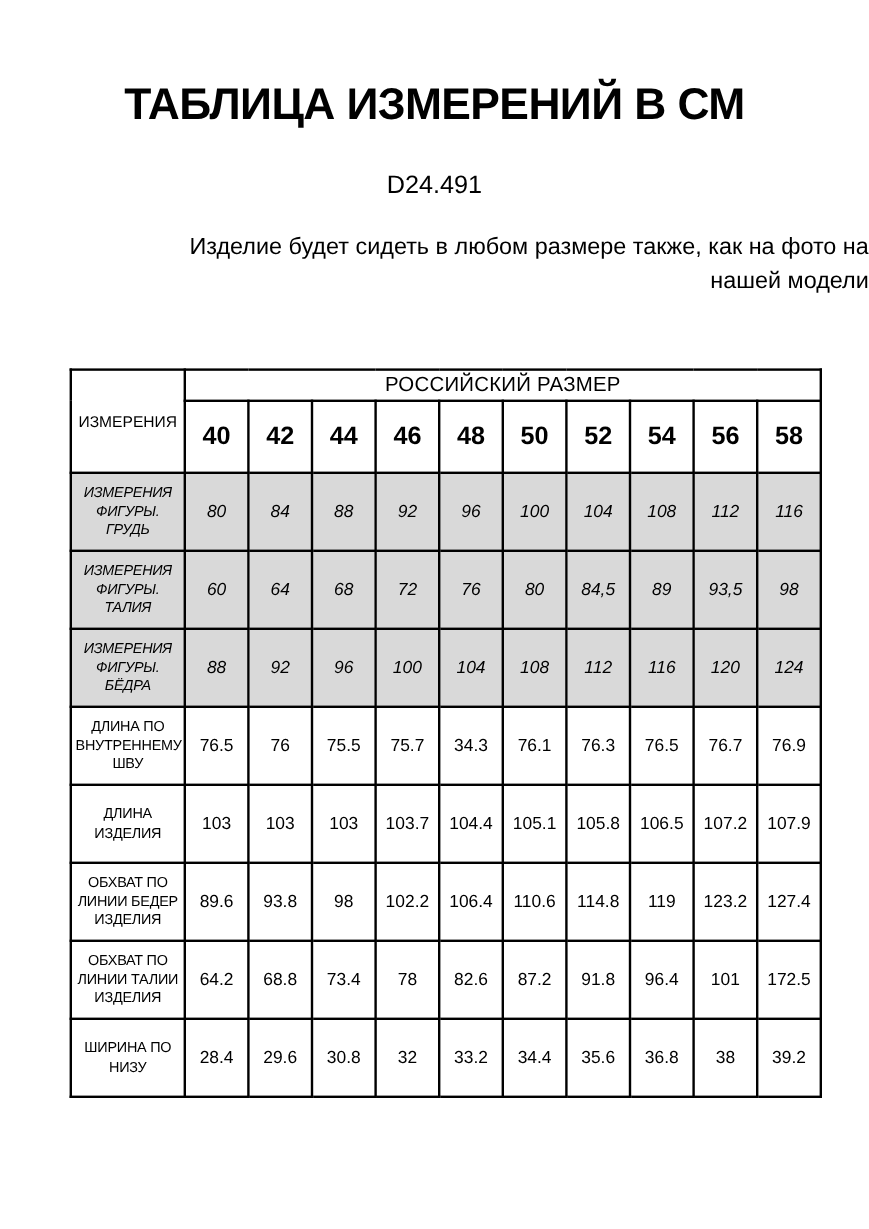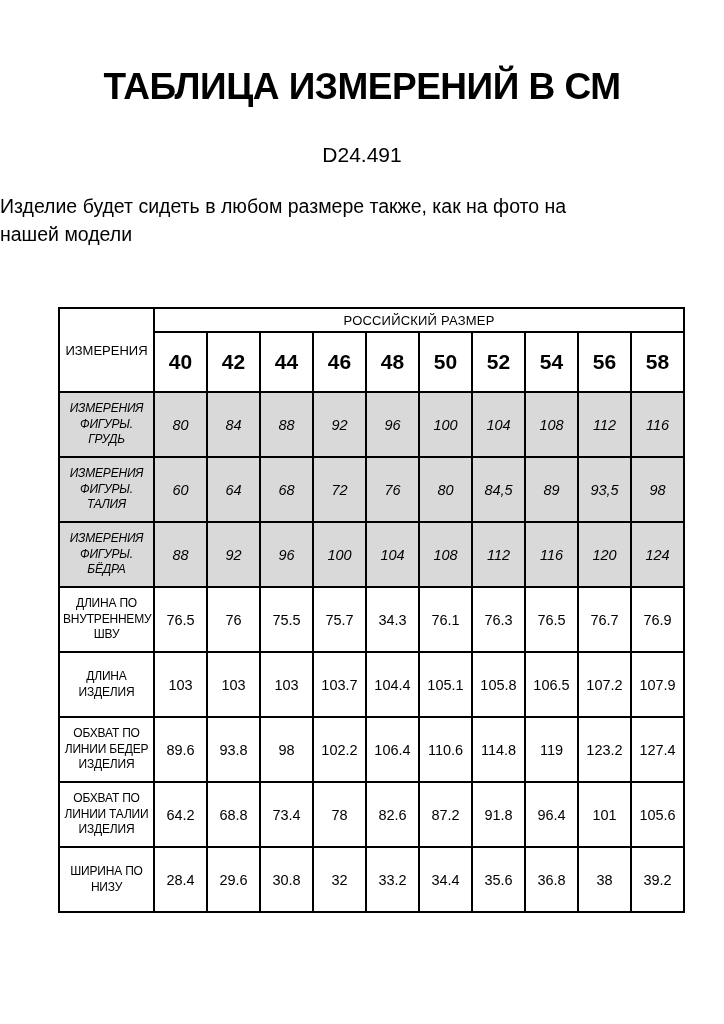"Изделие будет сидеть в любом" .note { text-align: left -> right }
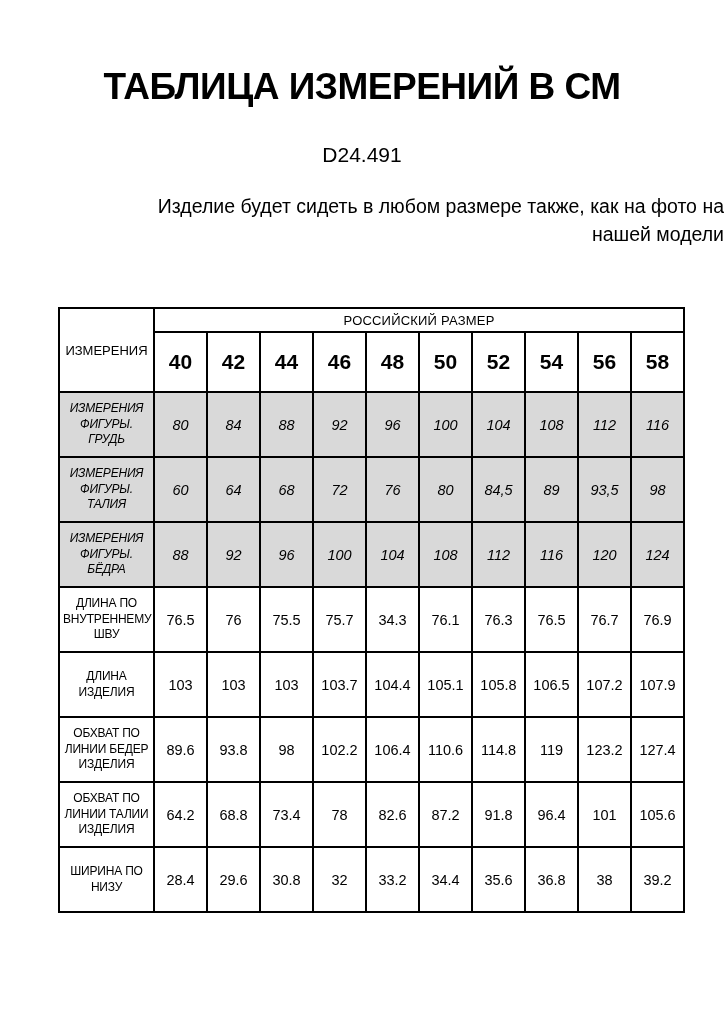"РОССИЙСКИЙ РАЗМЕР" .group-head { font-size: 13px -> 17px }
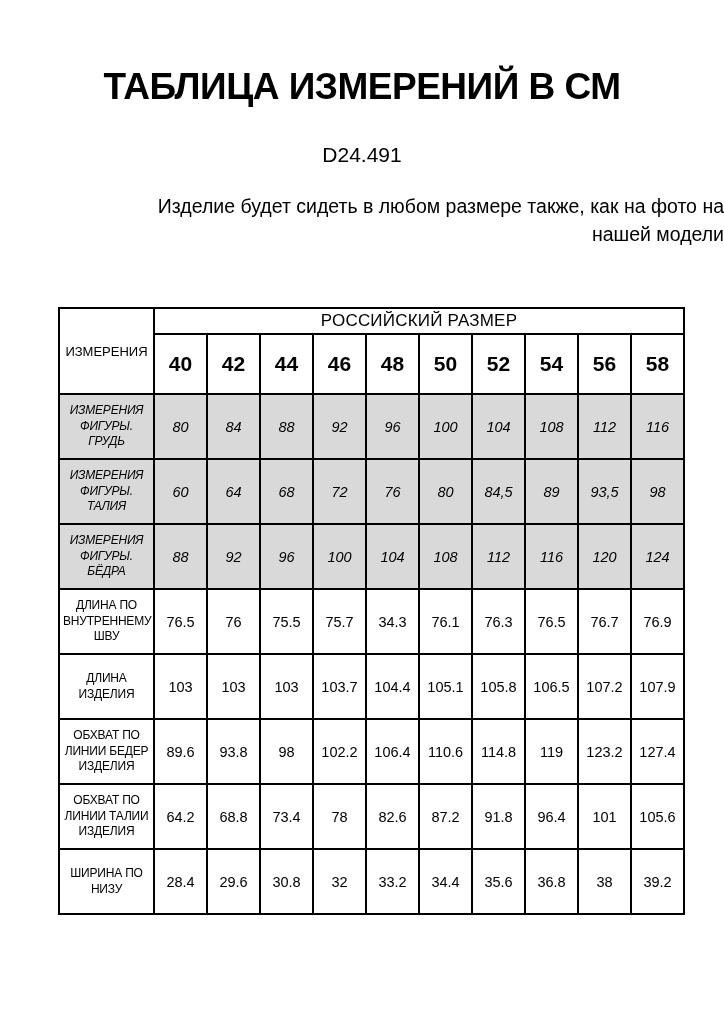"105.6" td { text: 105.6 -> 172.5 }
